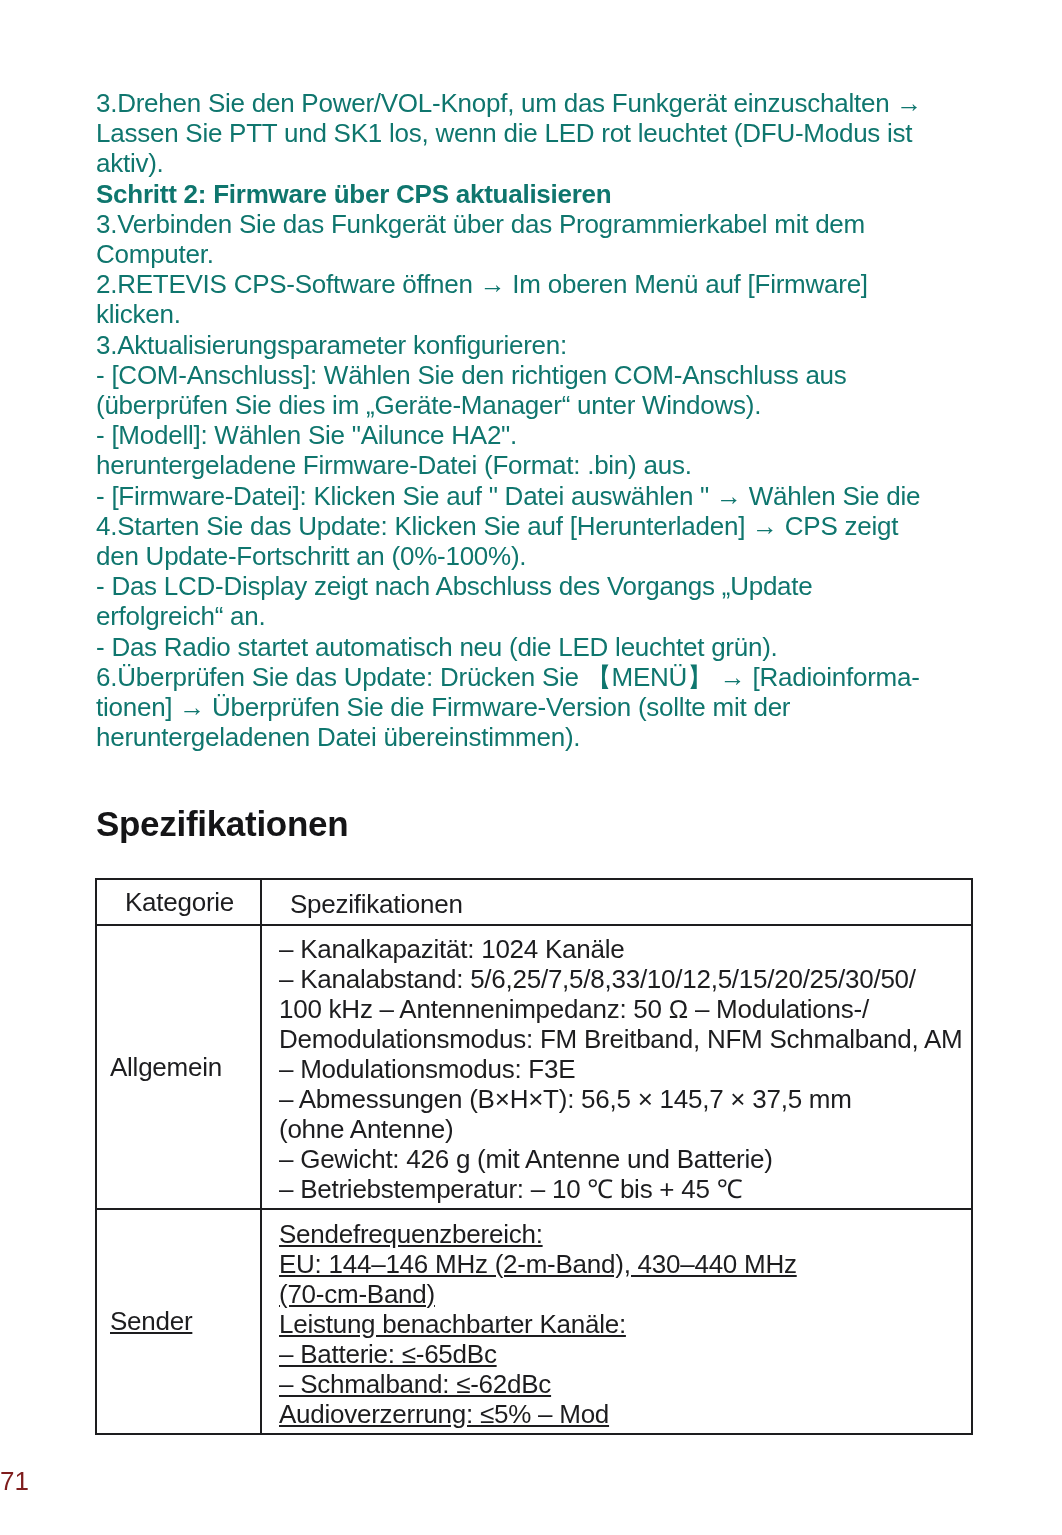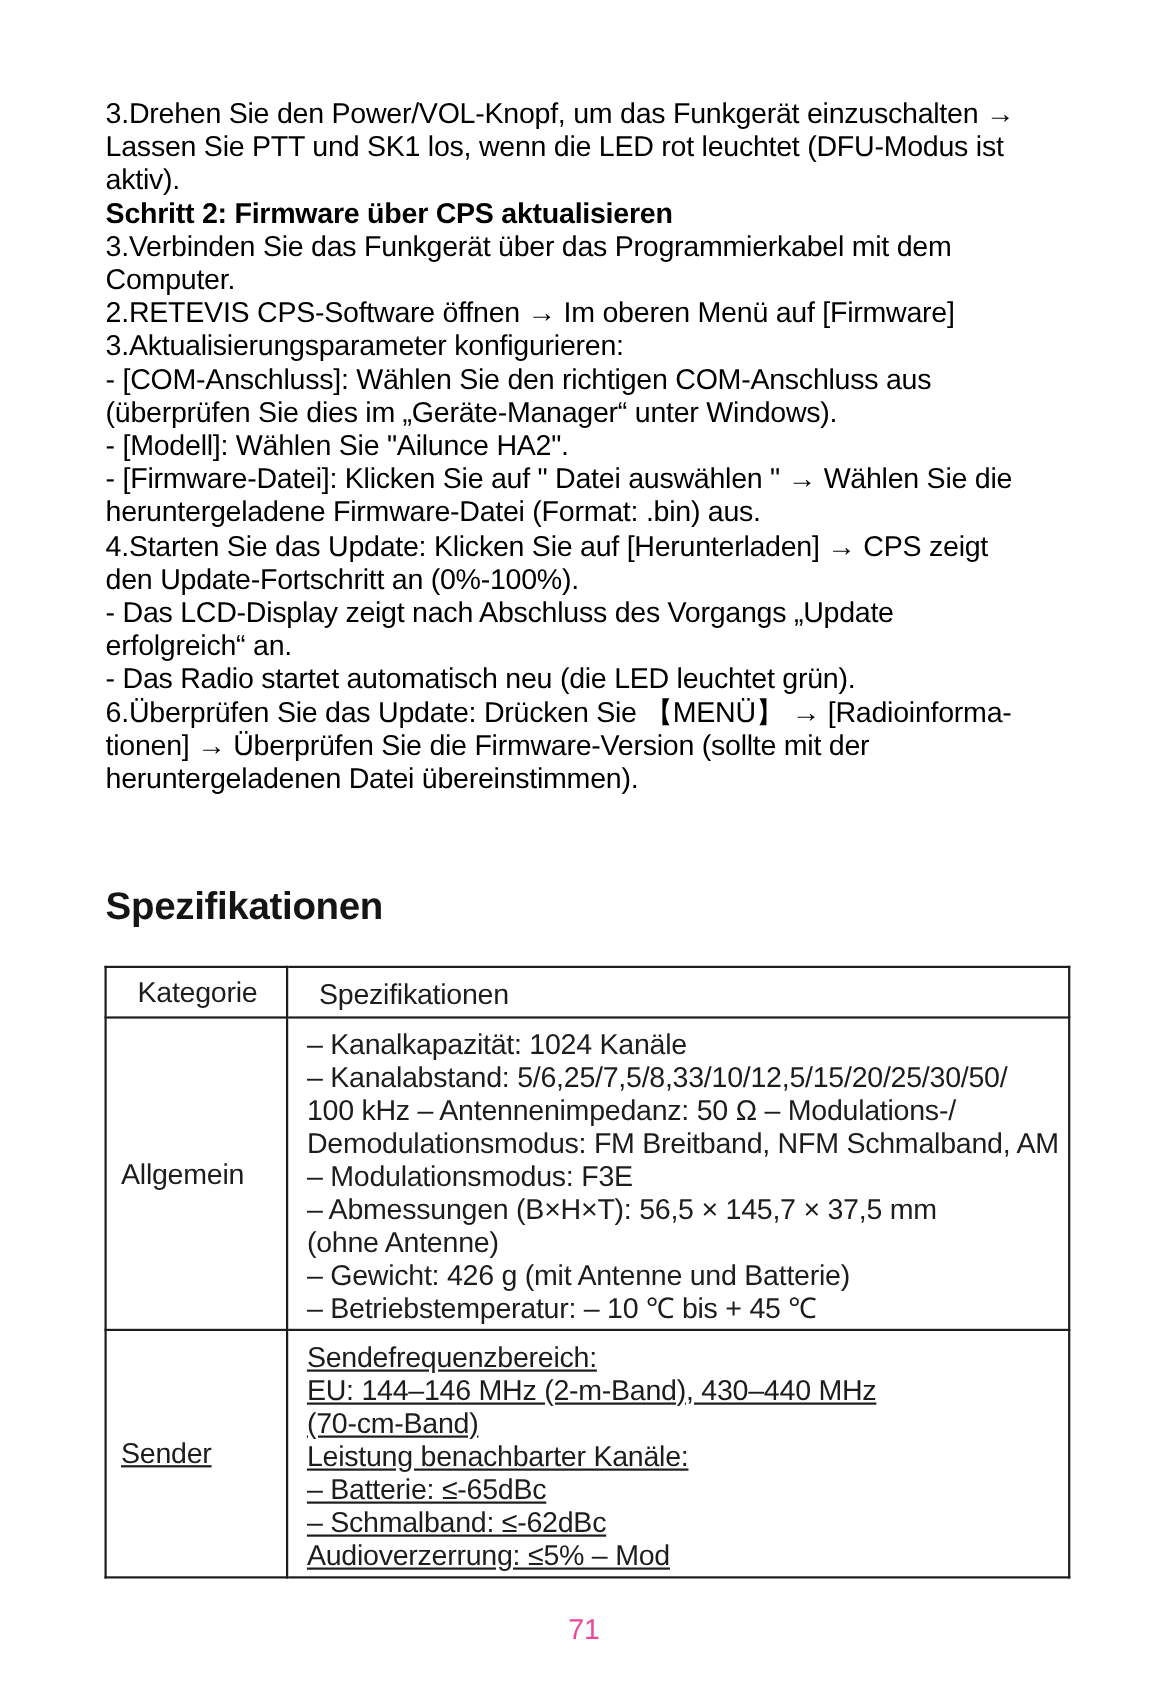"3.Drehen Sie den Power/VOL-Knopf, um" .line { color: #000000 -> #0f766e }
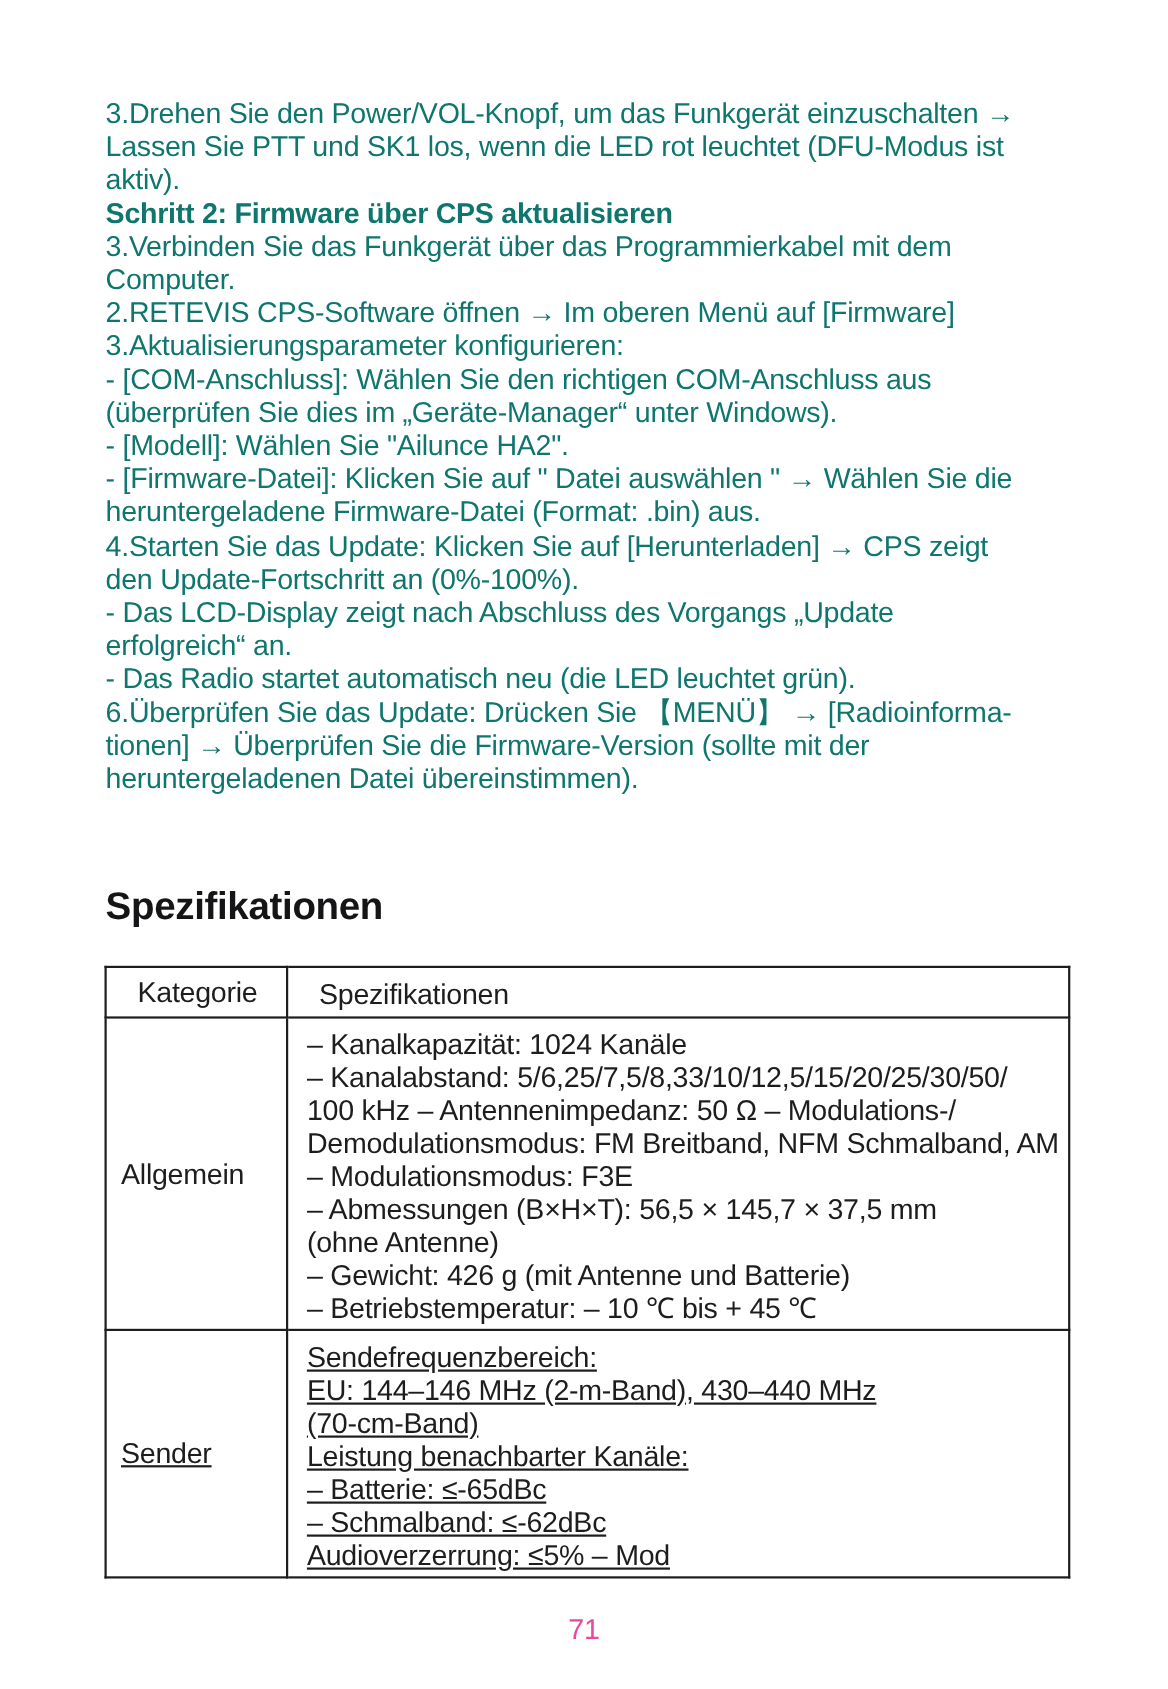"klicken." div.line { html: none -> <div>klicken.</div> }
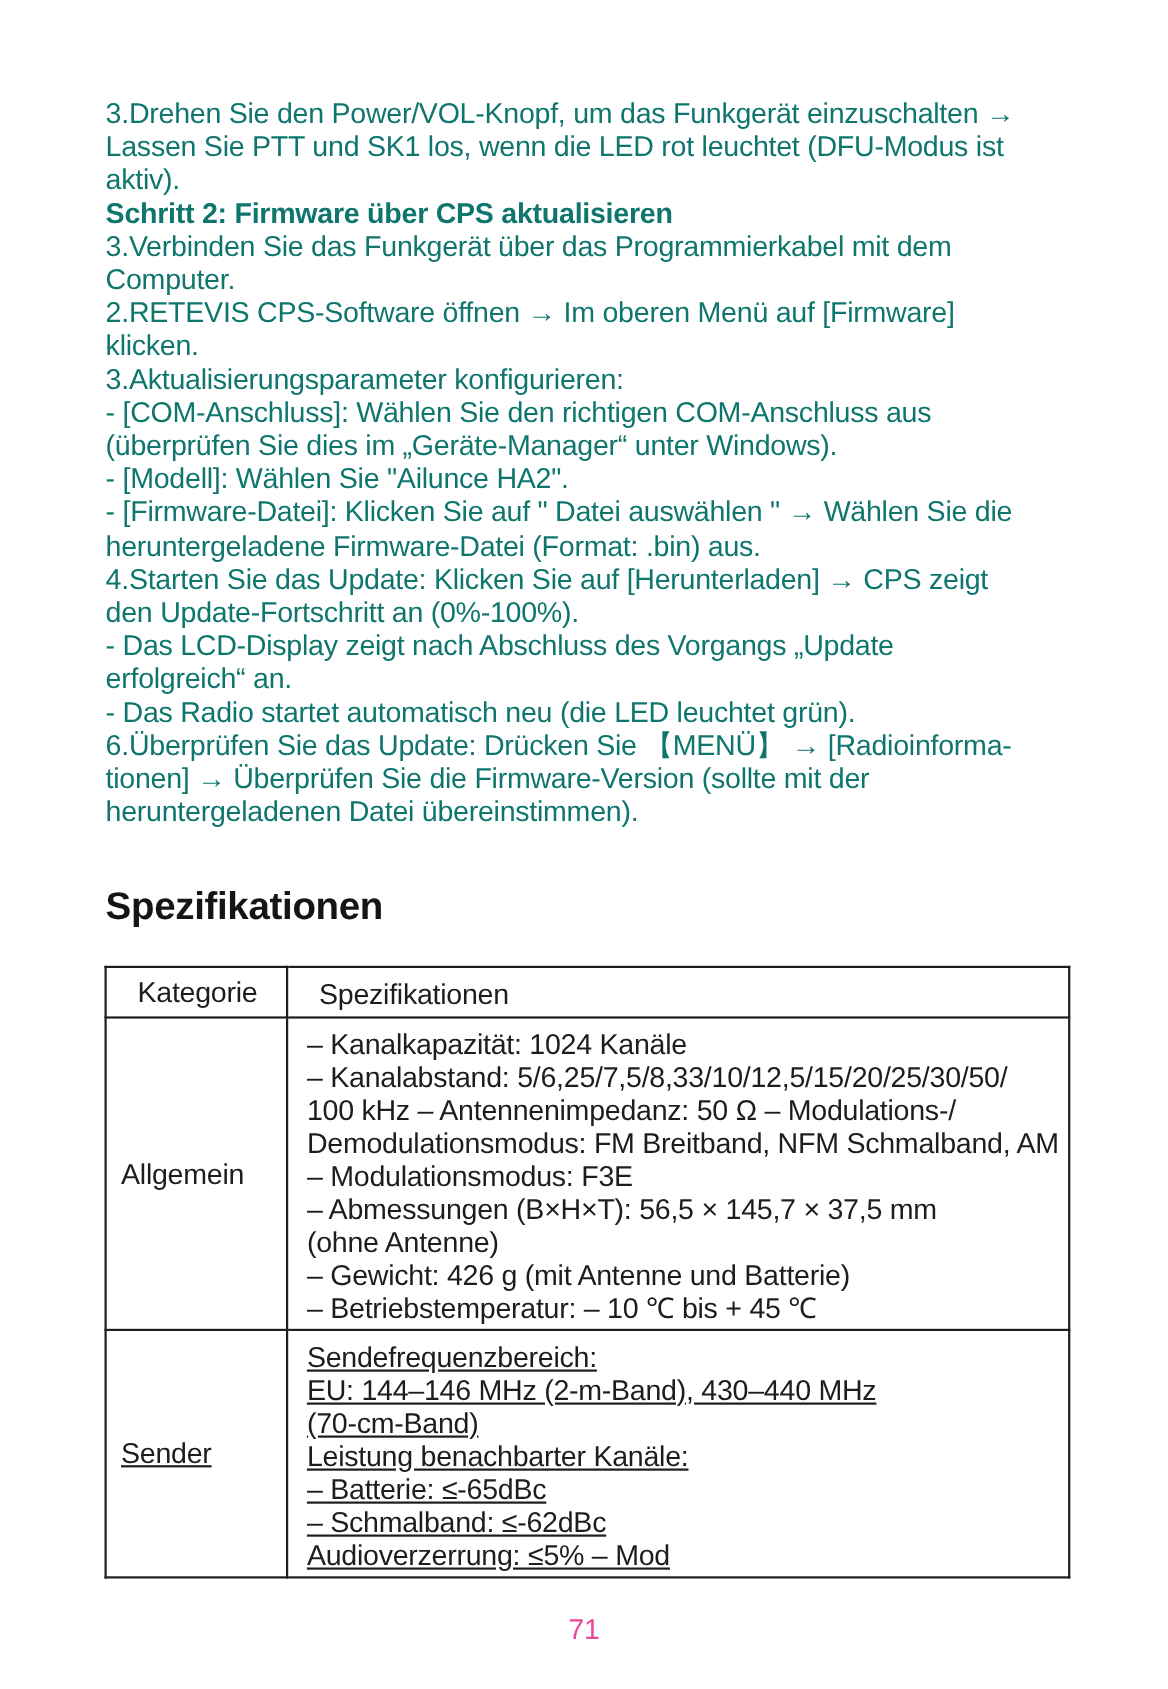"- [Firmware-Datei]: Klicken Sie auf" div.line { order: before "heruntergeladene Firmware-Datei (Format:" -> after "heruntergeladene Firmware-Datei (Format:" }
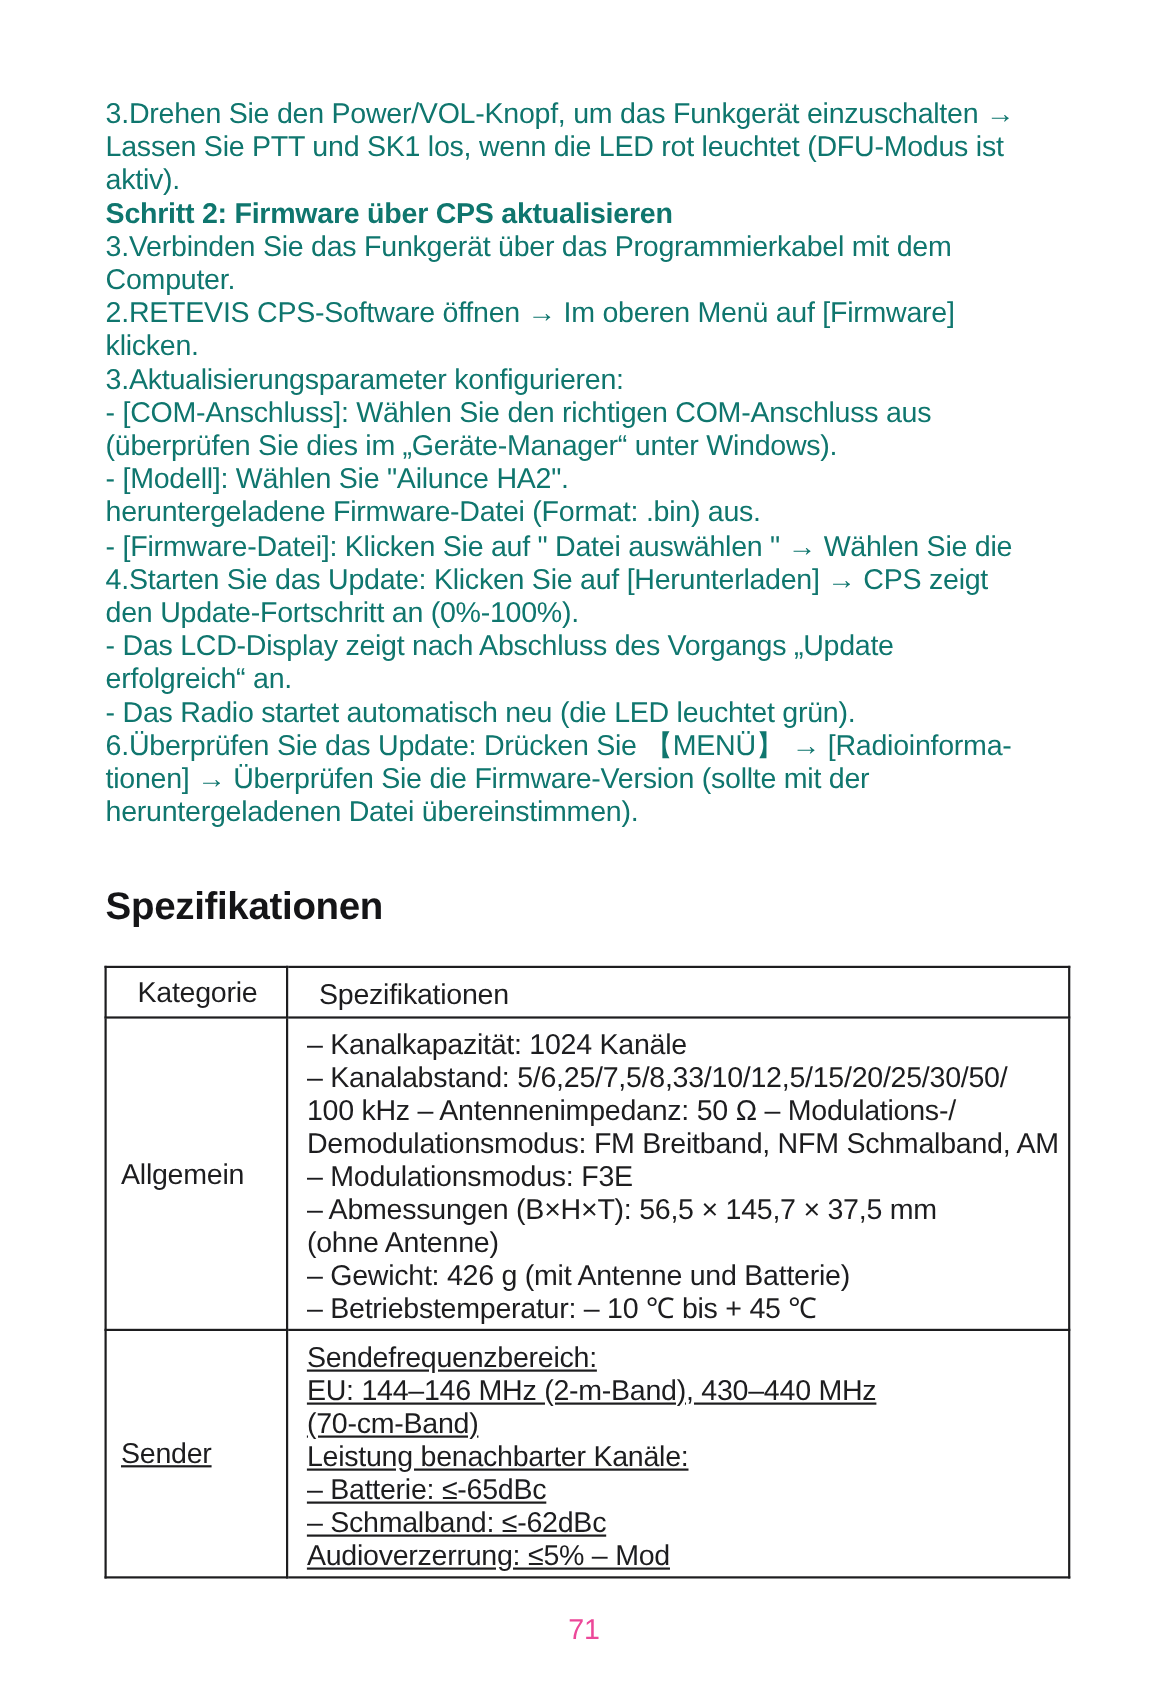"71" .page-number { color: #ec4899 -> #7f1d1d; text-align: center -> left }
